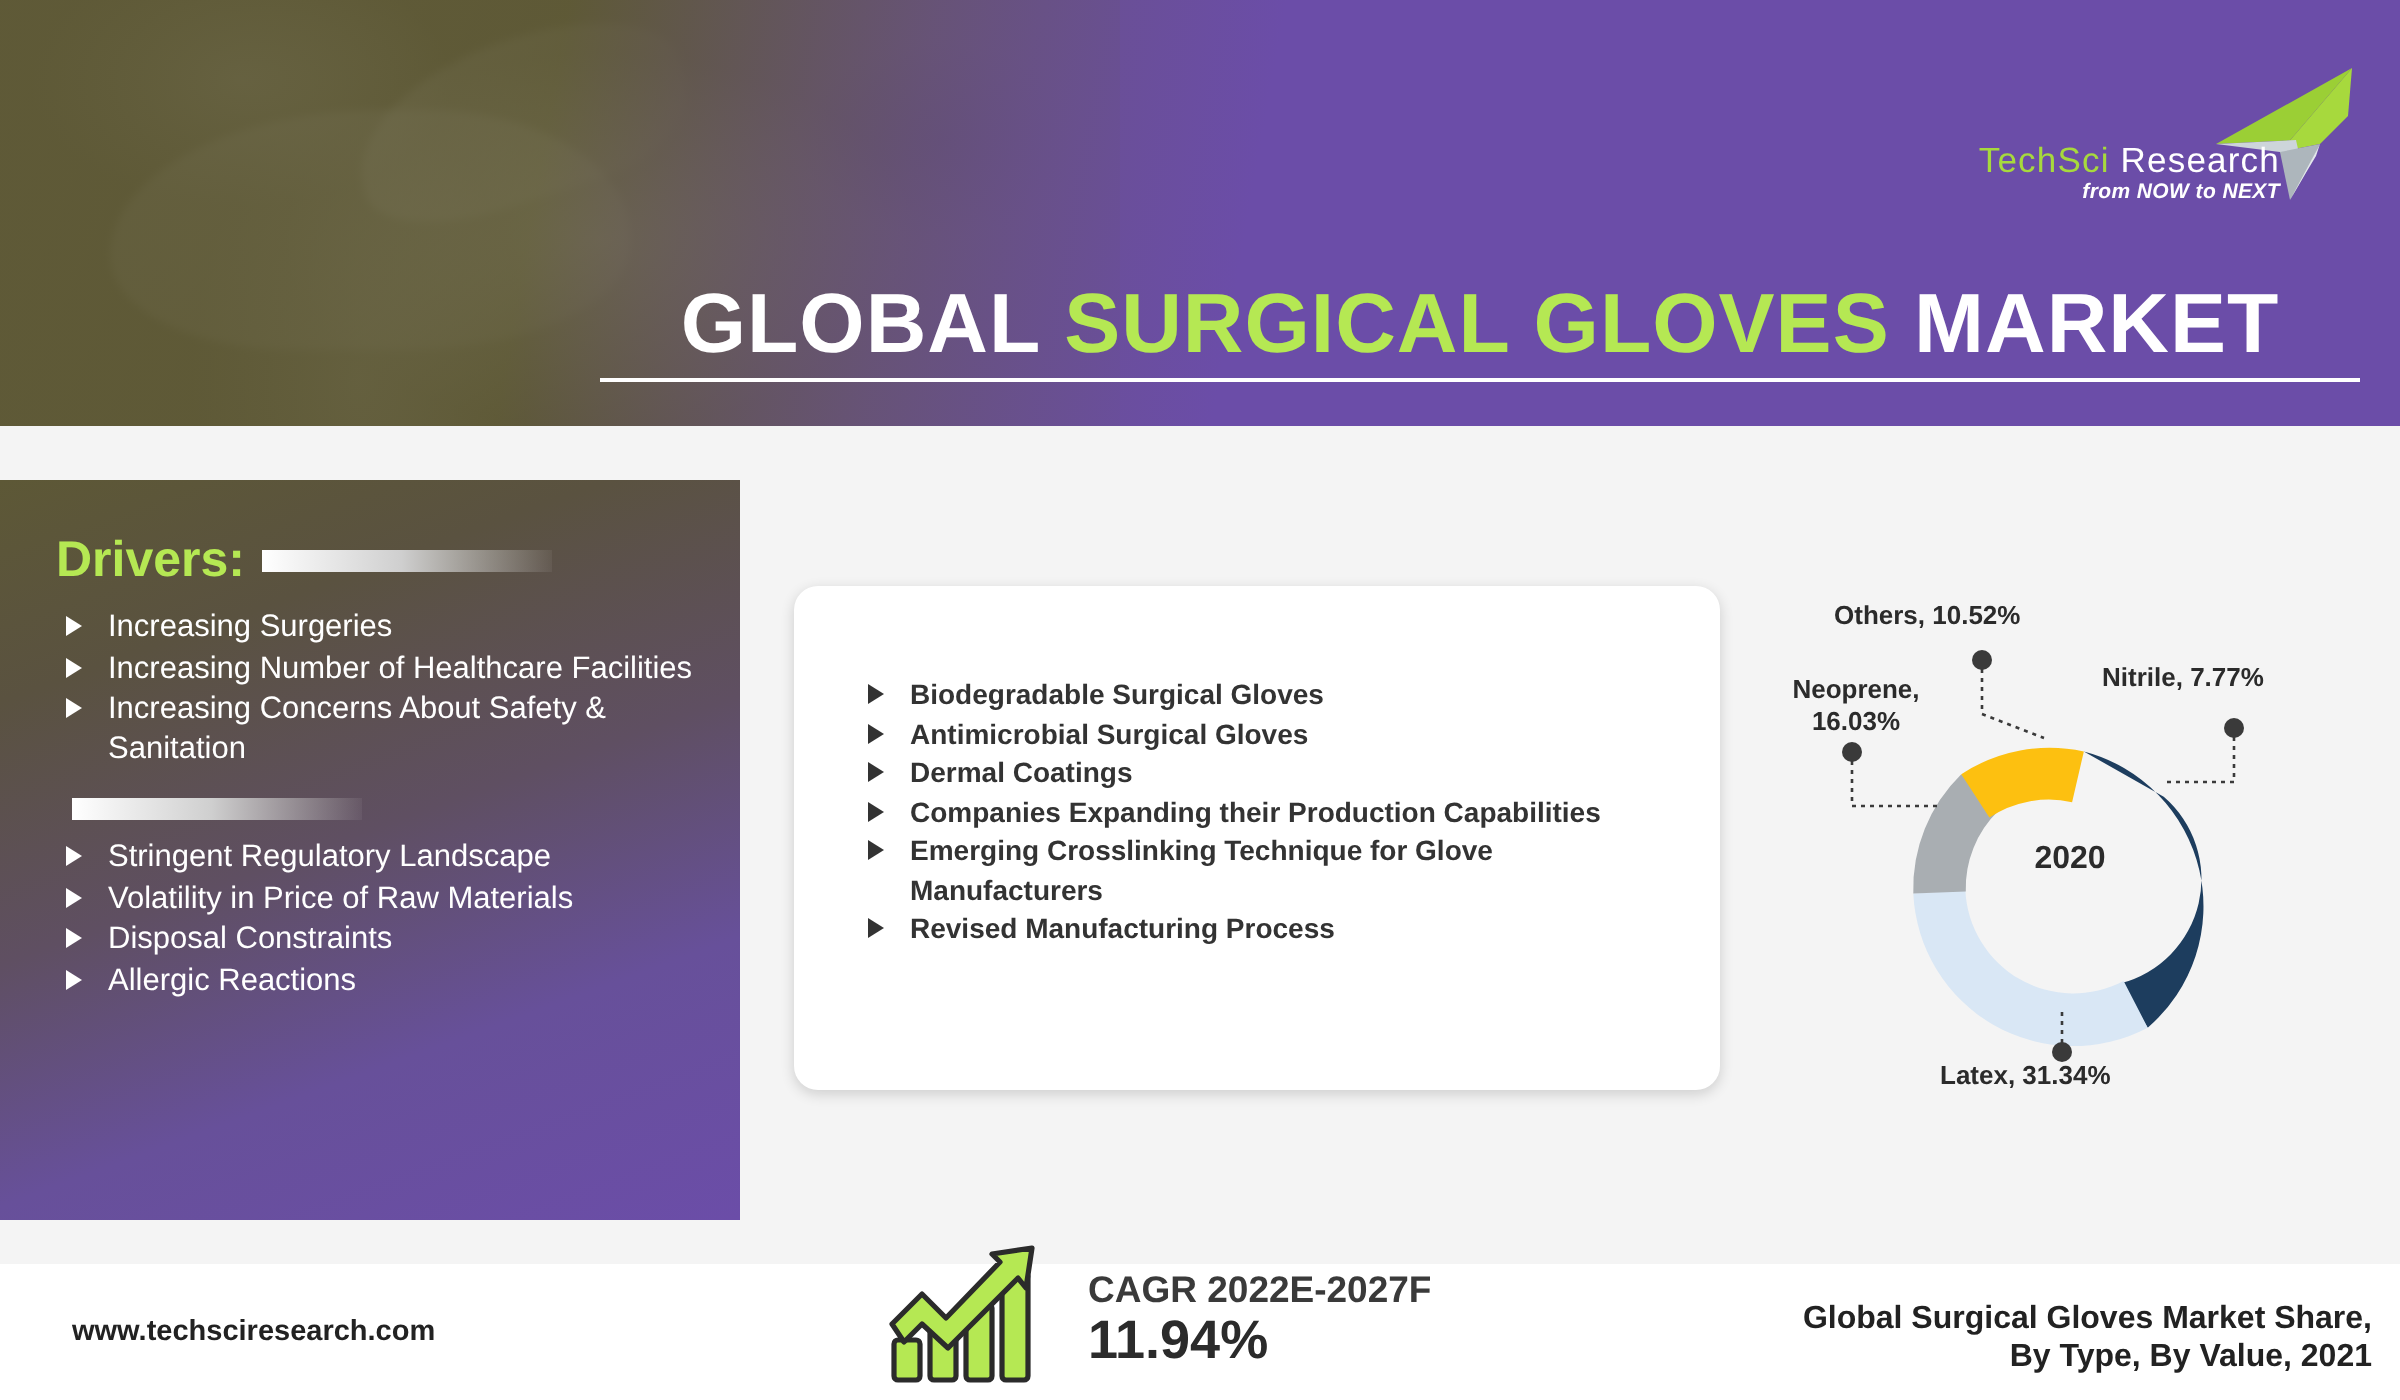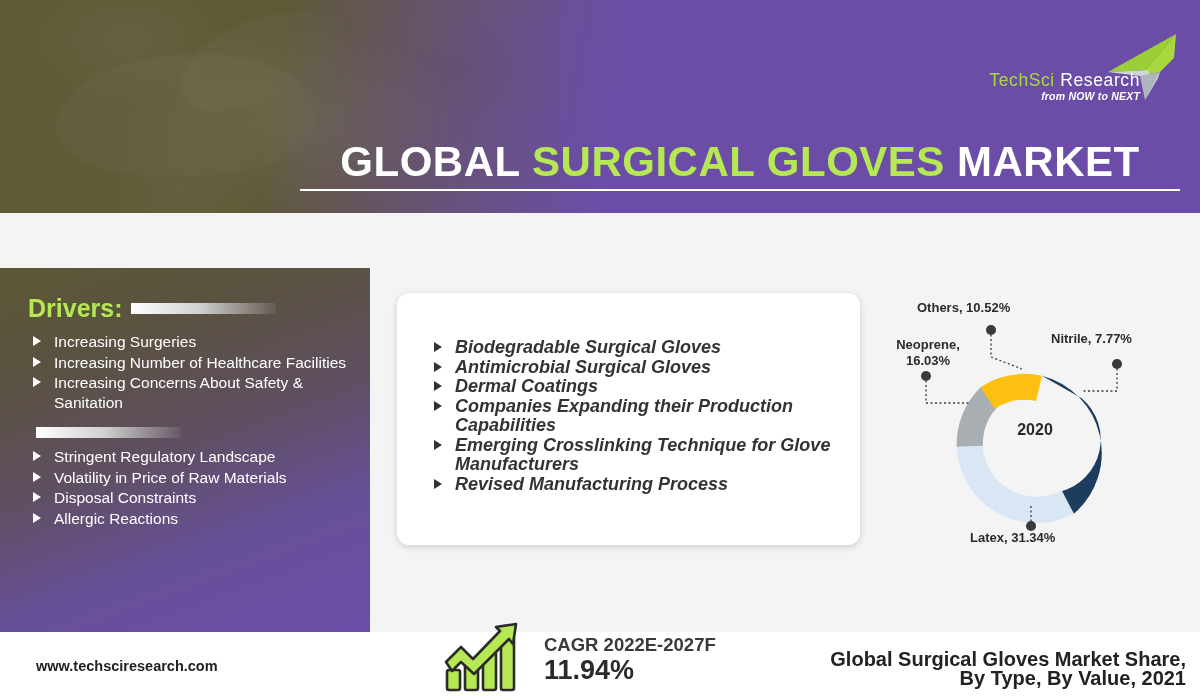"Drivers:" .sidebar { margin-top: 28px -> none }
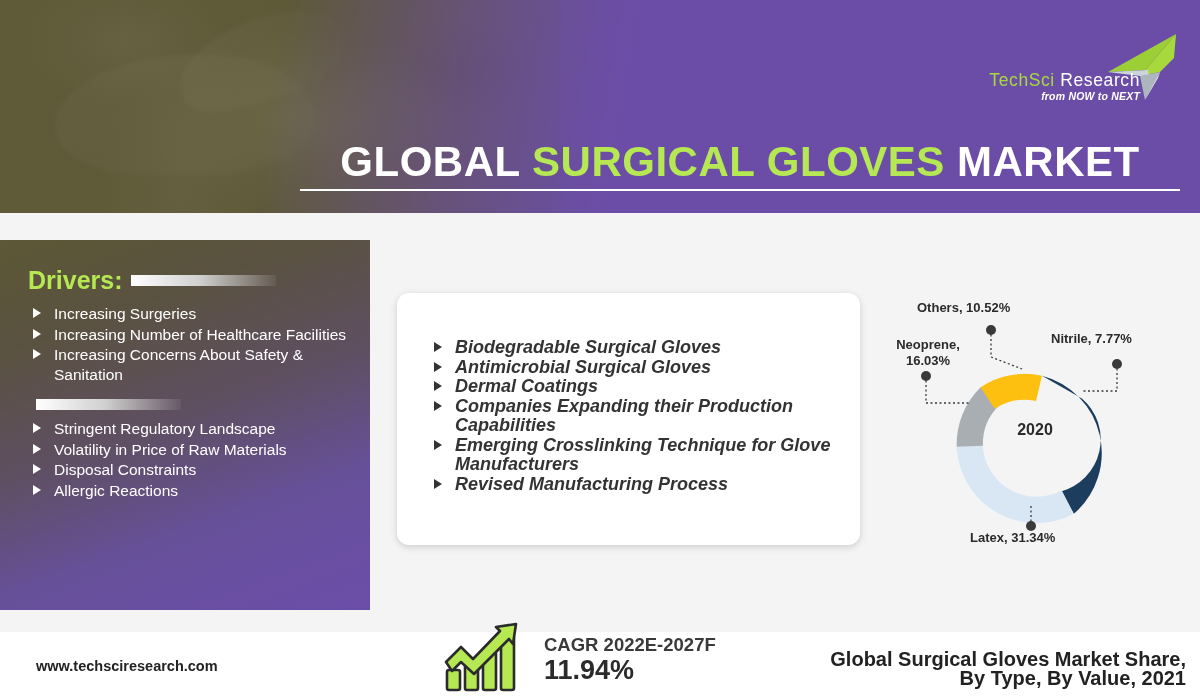"Biodegradable Surgical Gloves" .trends-list li { font-size: 18px -> 14px; font-style: italic -> none }
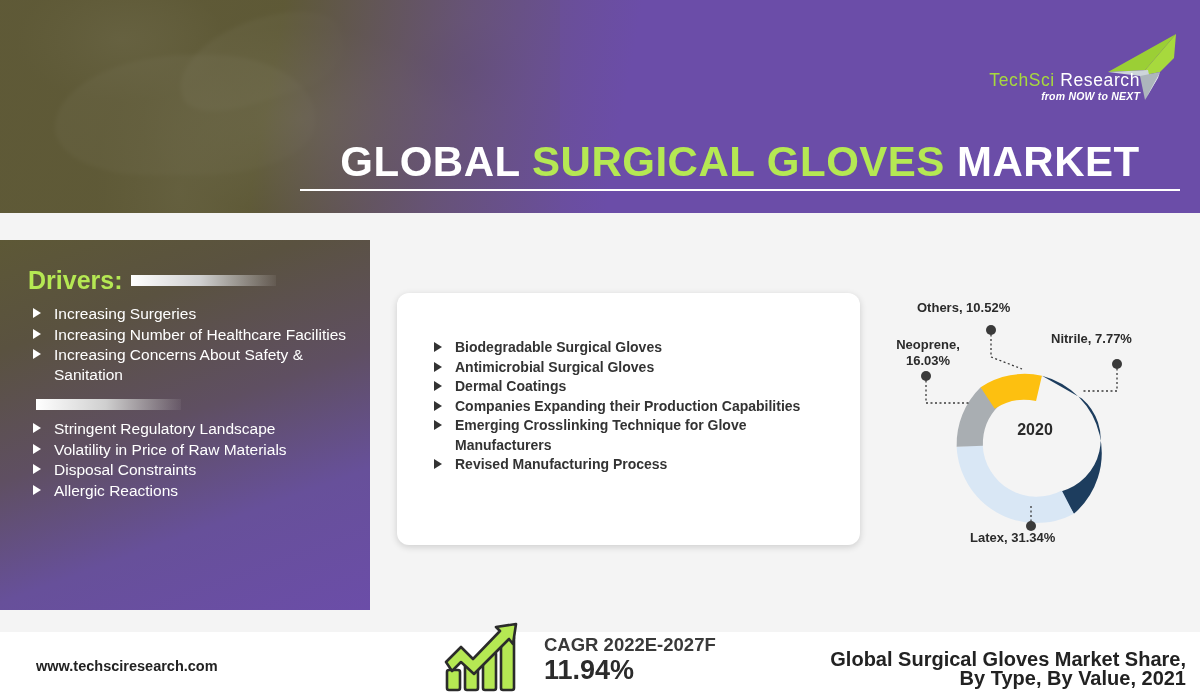"Global Surgical Gloves Market Share," .footer-caption { font-size: 20px -> 16px }
